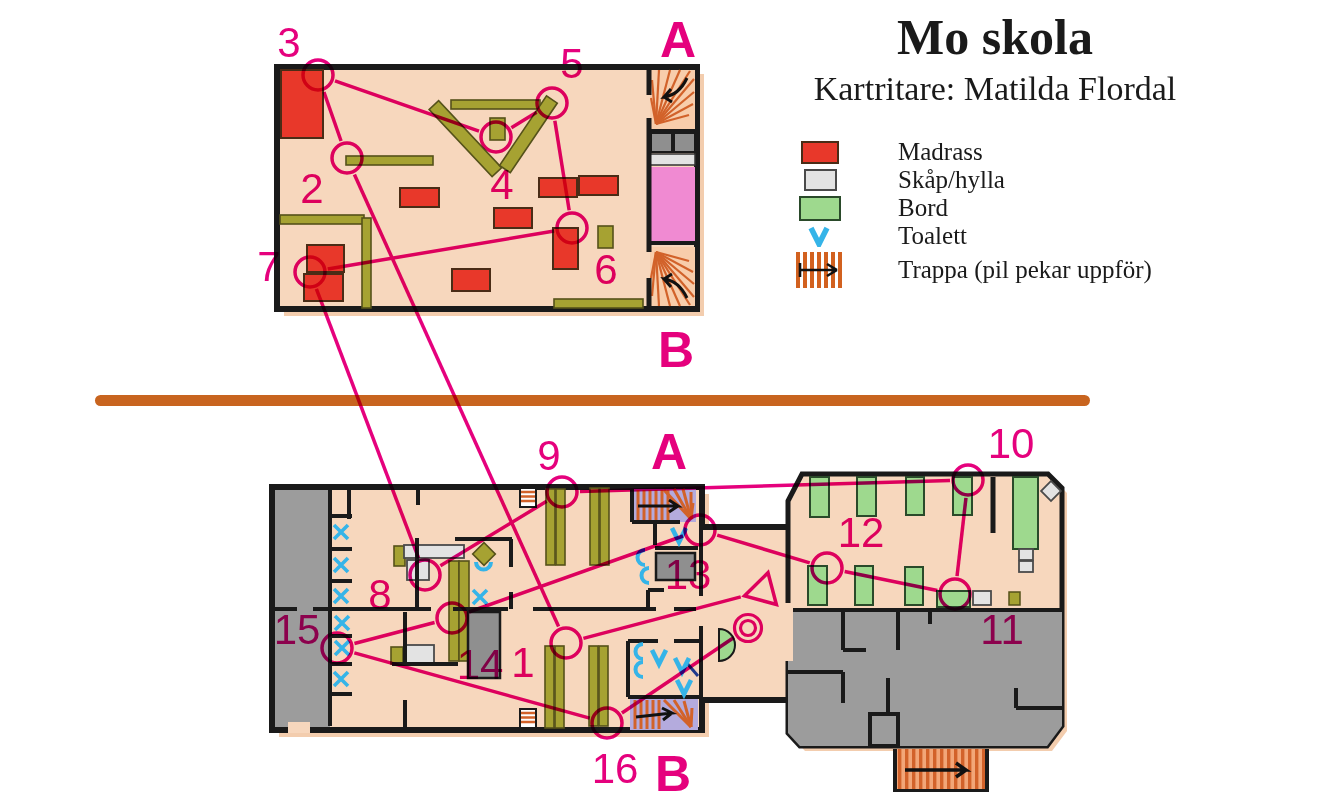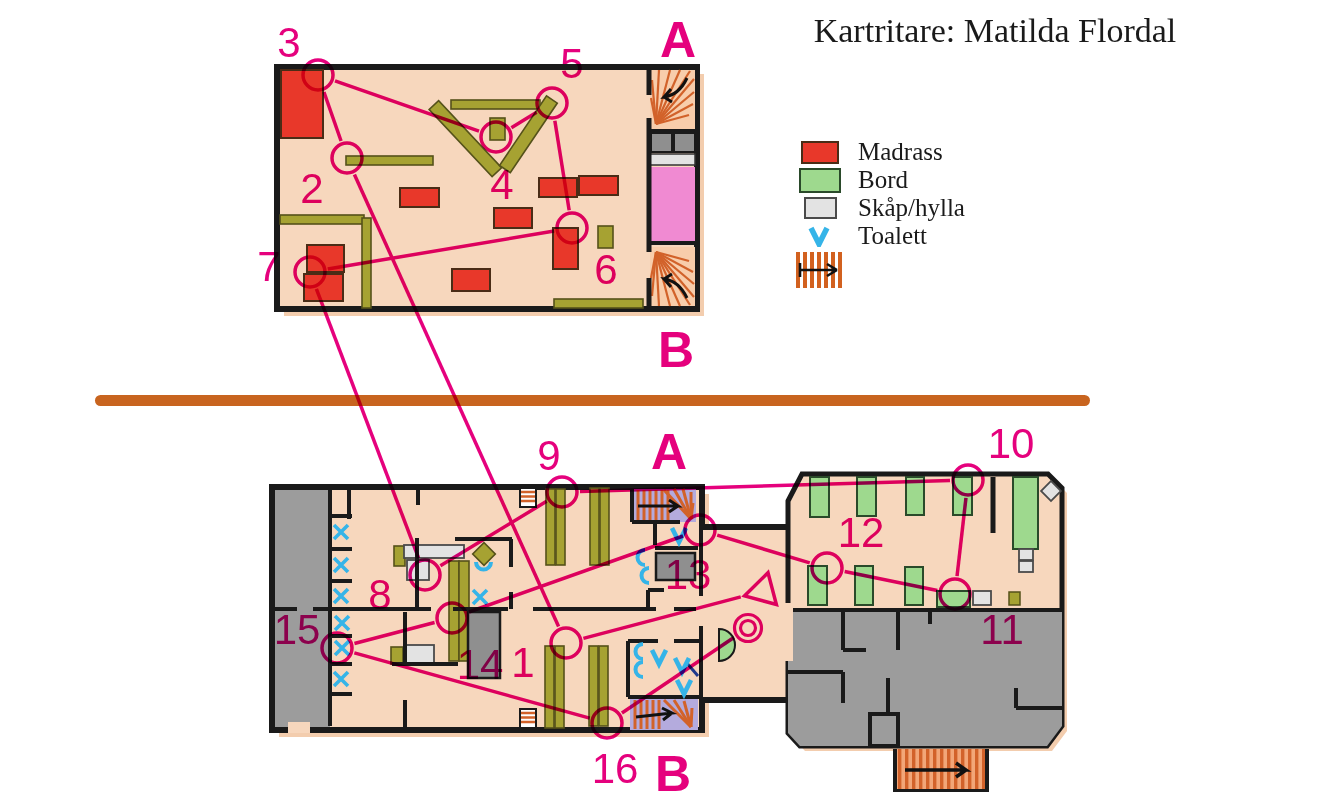"Mo skola" h1 { html: none -> <h1>Mo skola</h1> }
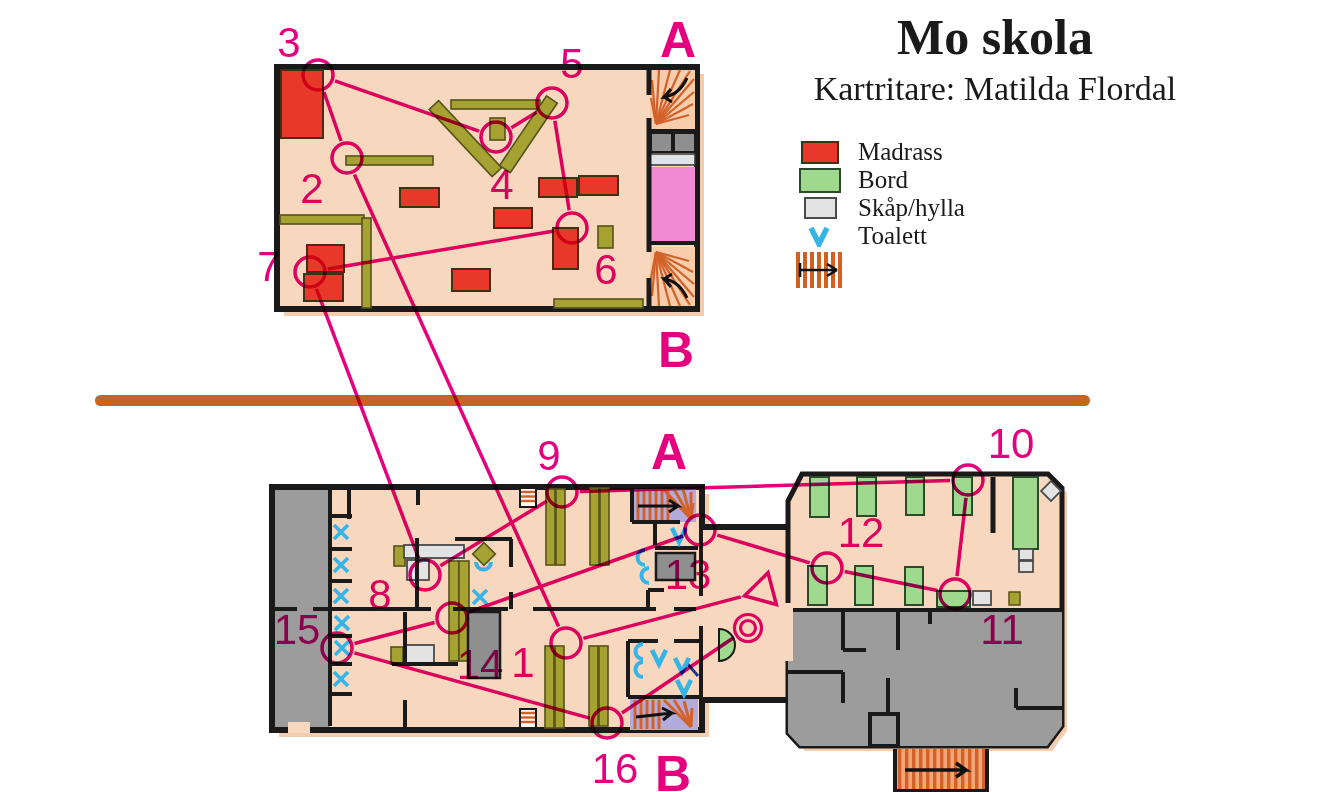"Madrass" .legend .row { gap: none -> 40px }
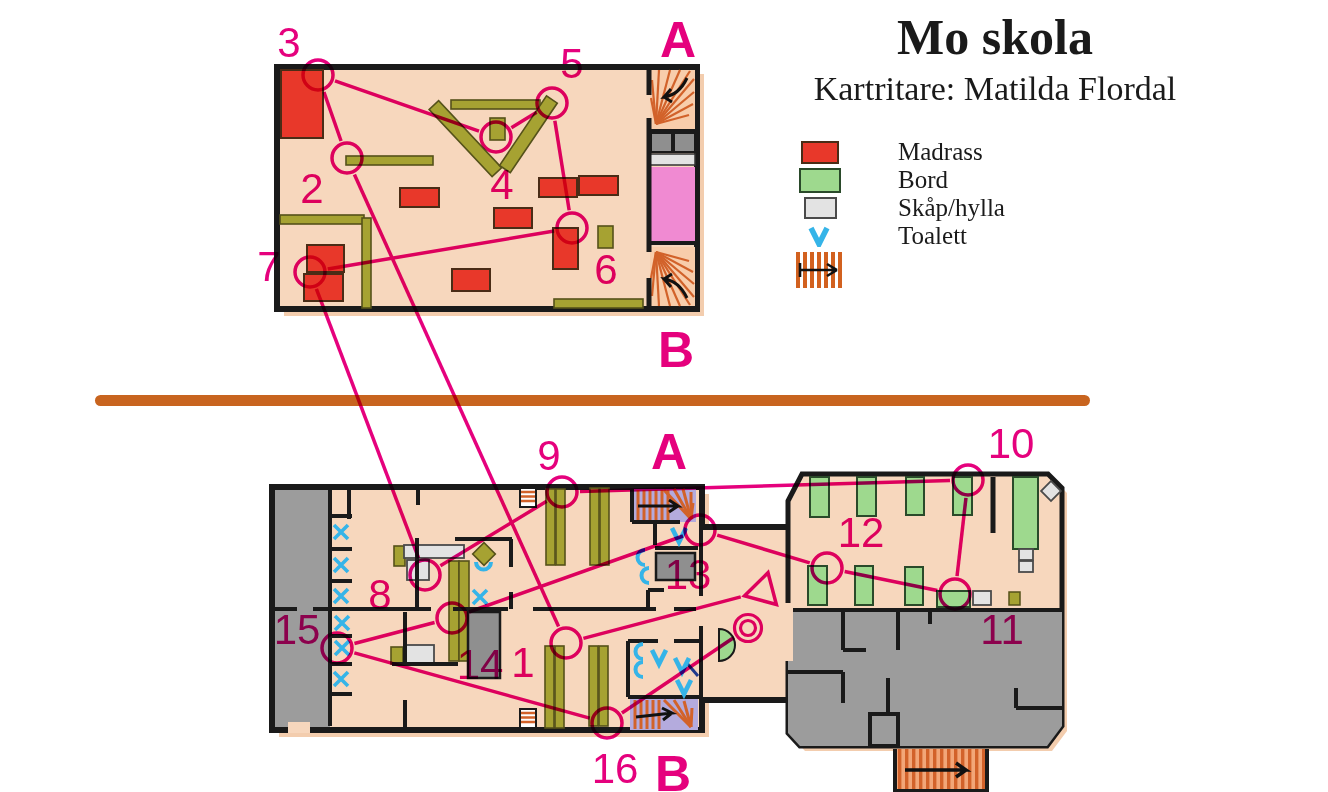"Bord" div.row { order: before "Skåp/hylla" -> after "Skåp/hylla" }
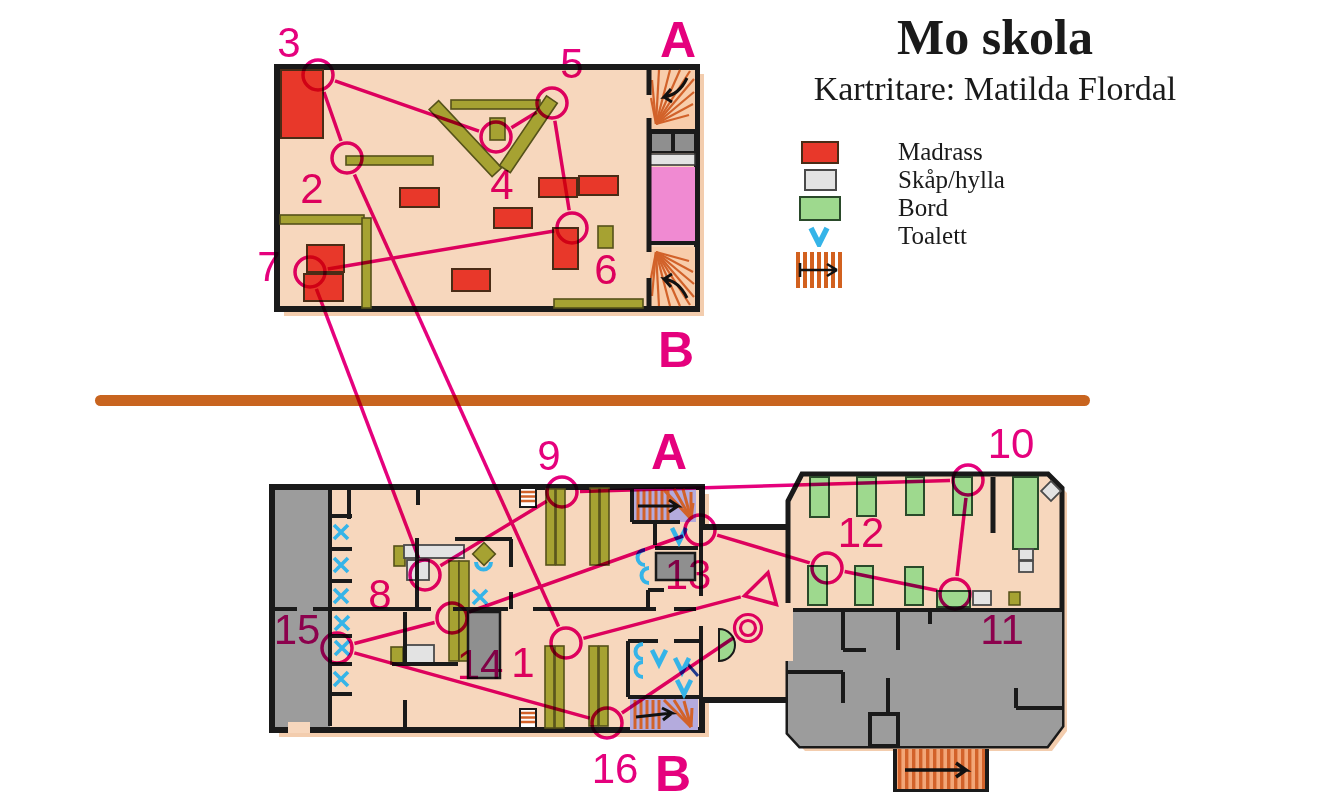"Trappa (pil pekar uppför)" span.lbl { html: none -> <span>Trappa (pil pekar uppför)</span> }
